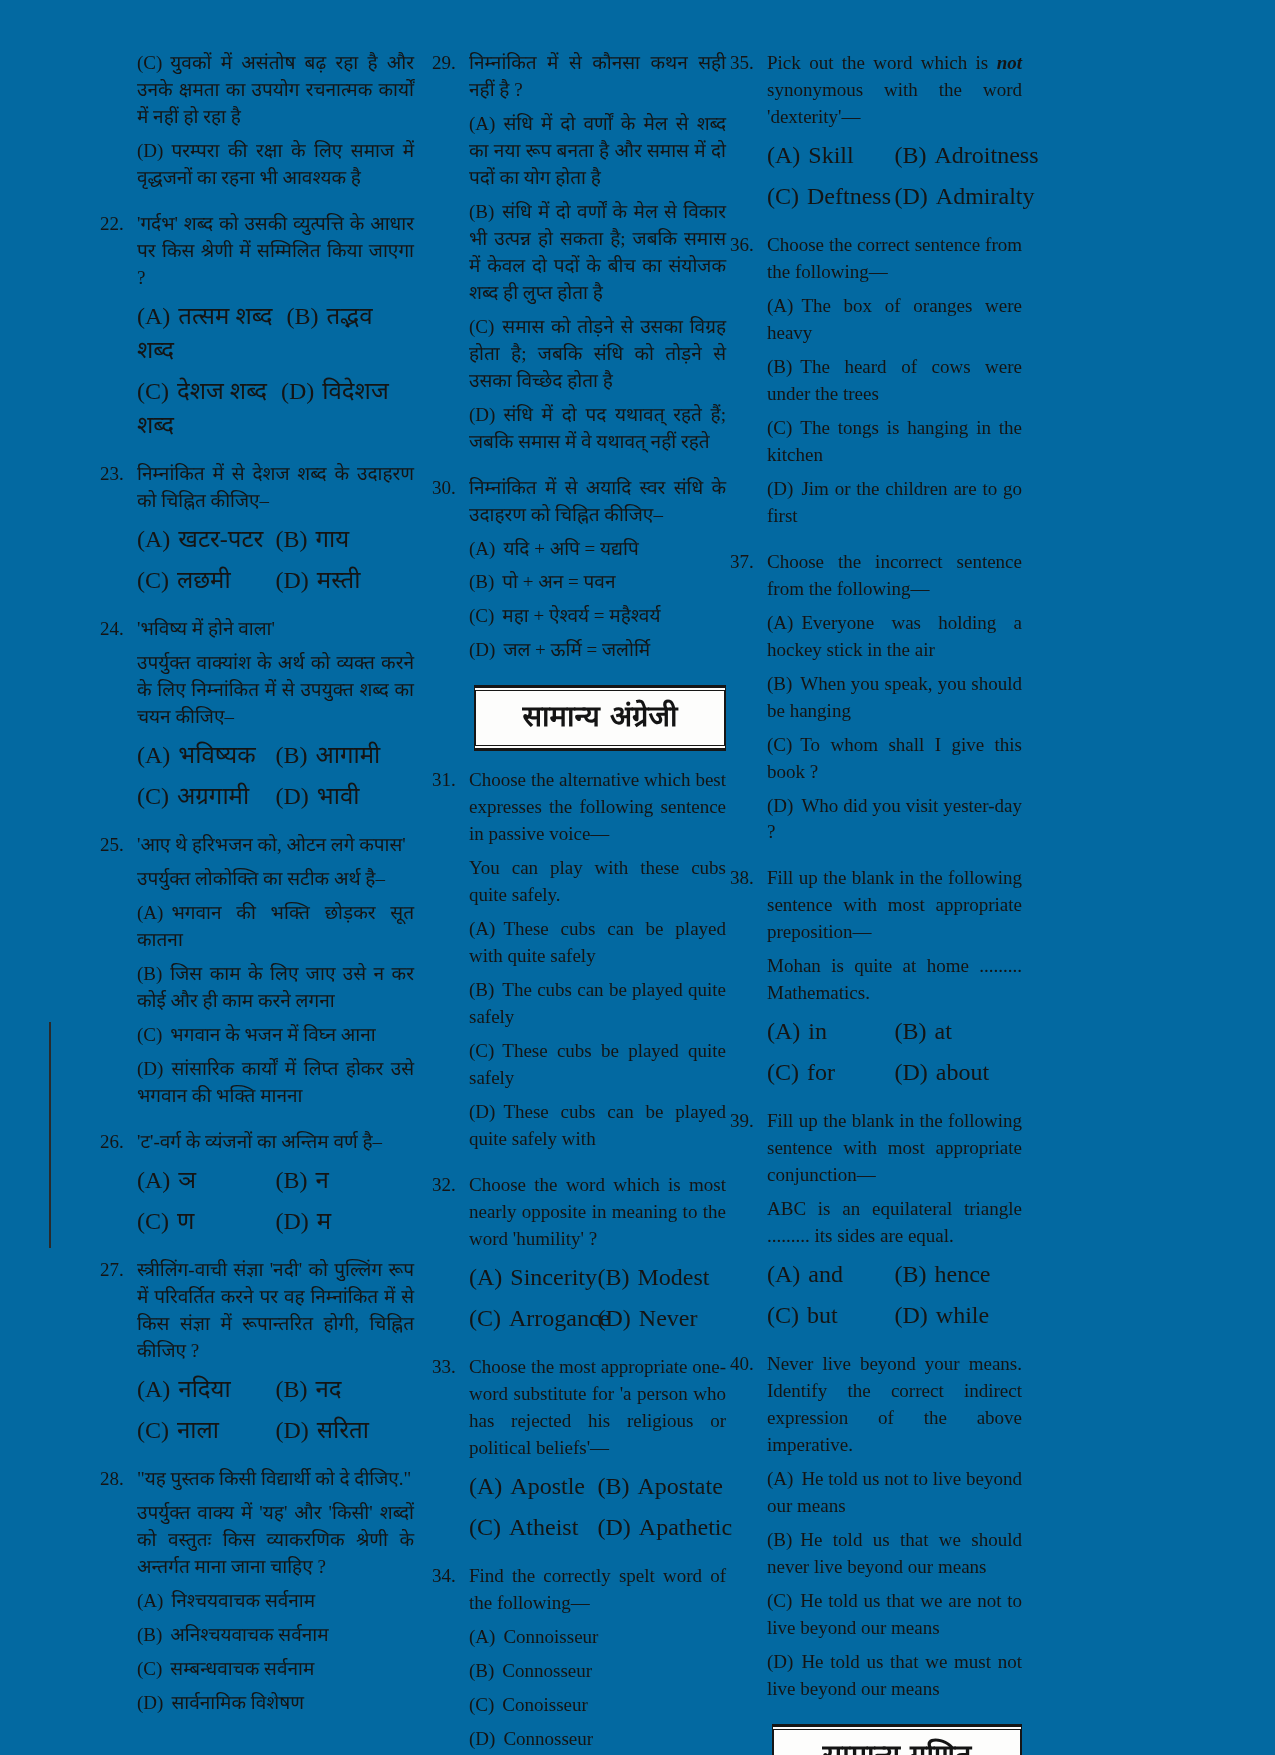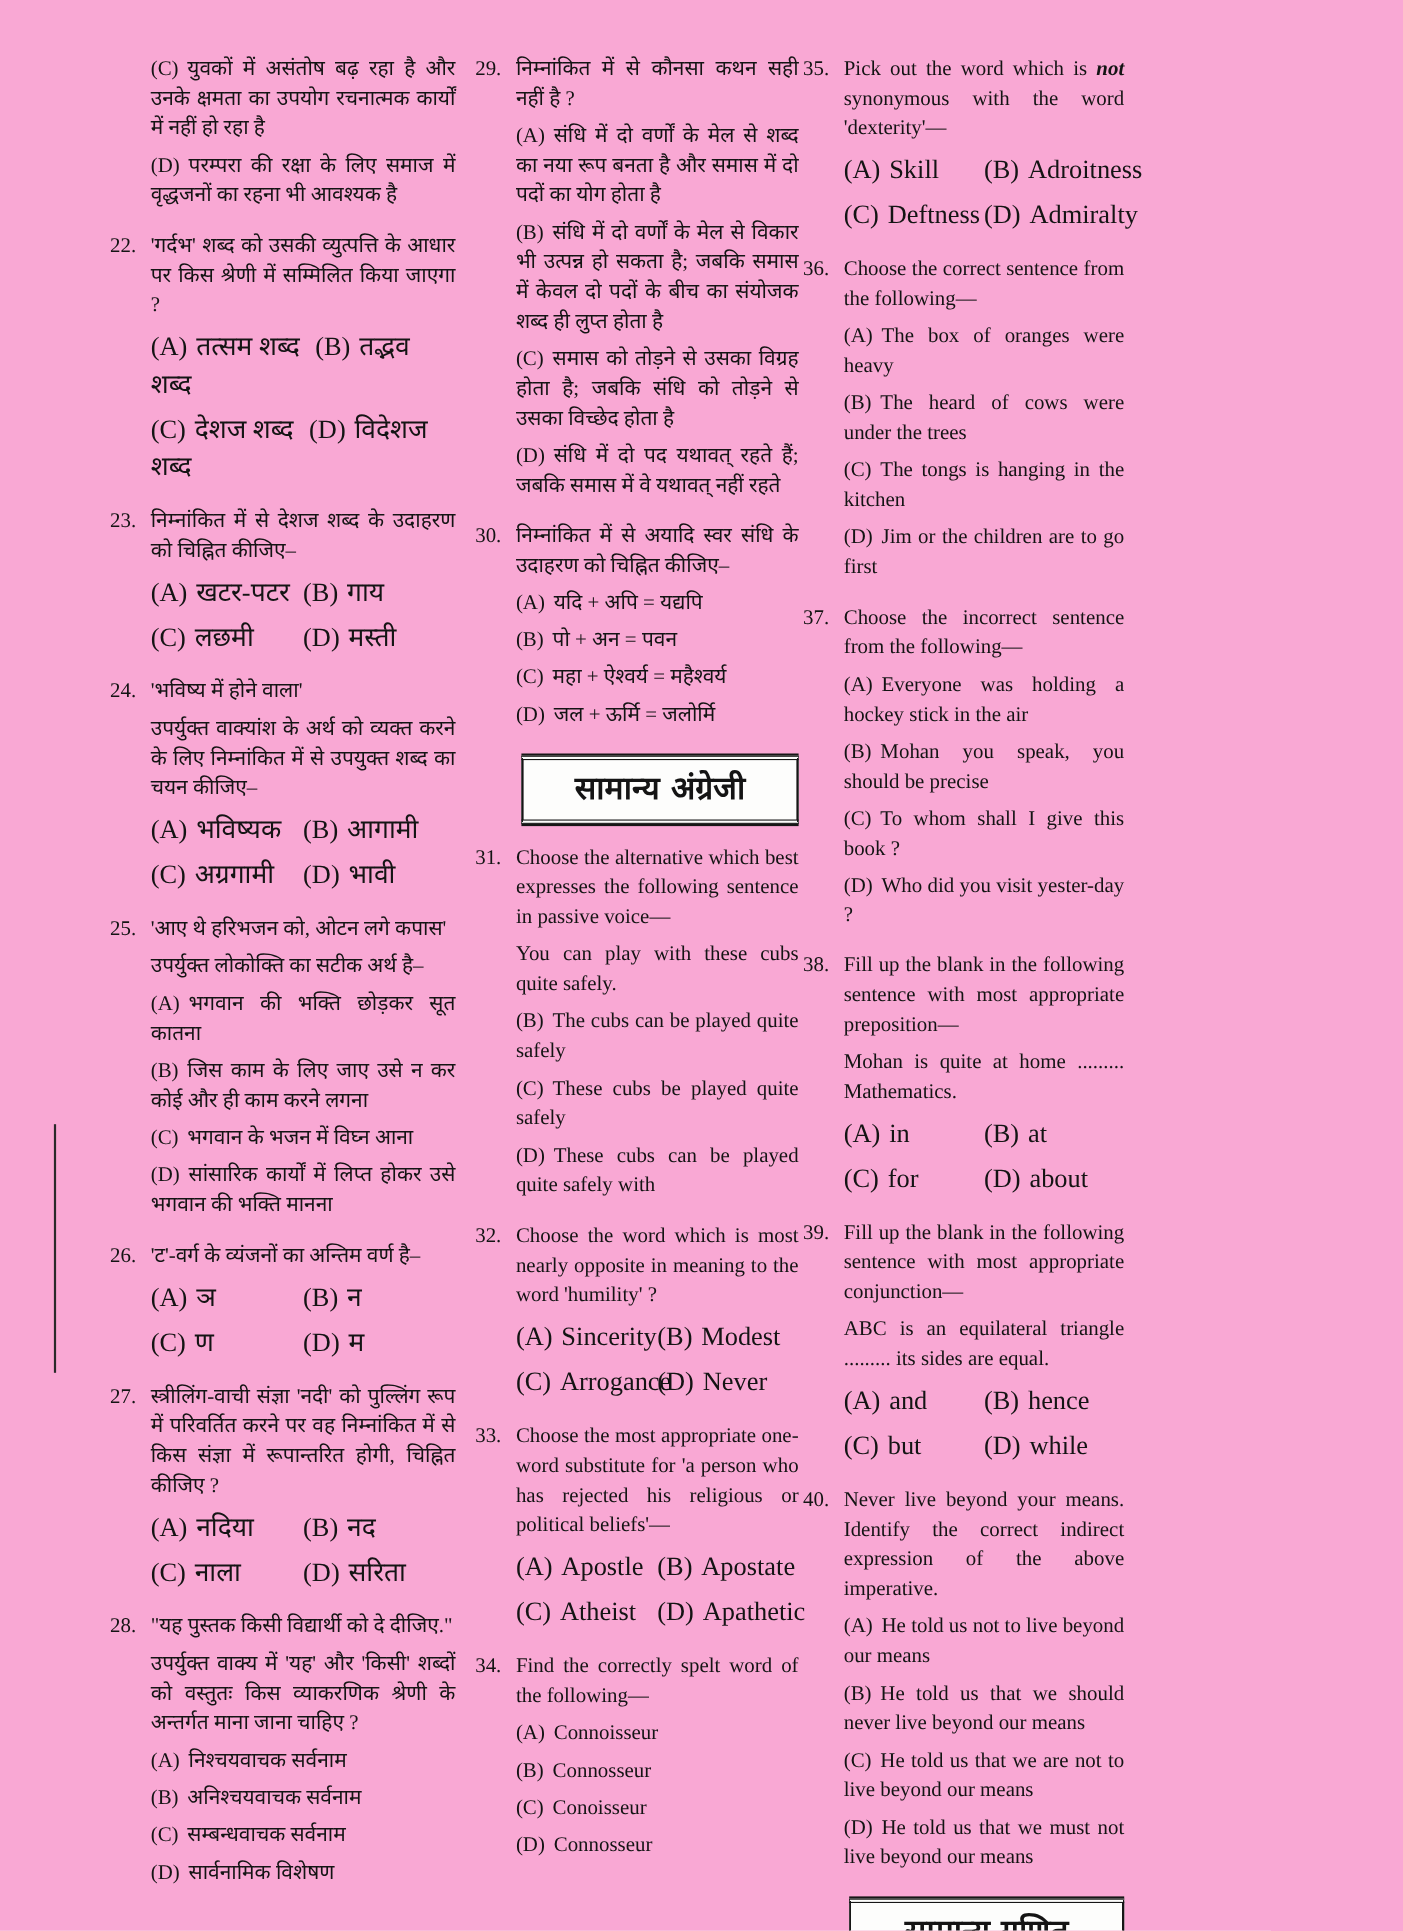"(C) युवकों में असंतोष बढ़" .page { background: #f9a8d4 -> #0369a1 }
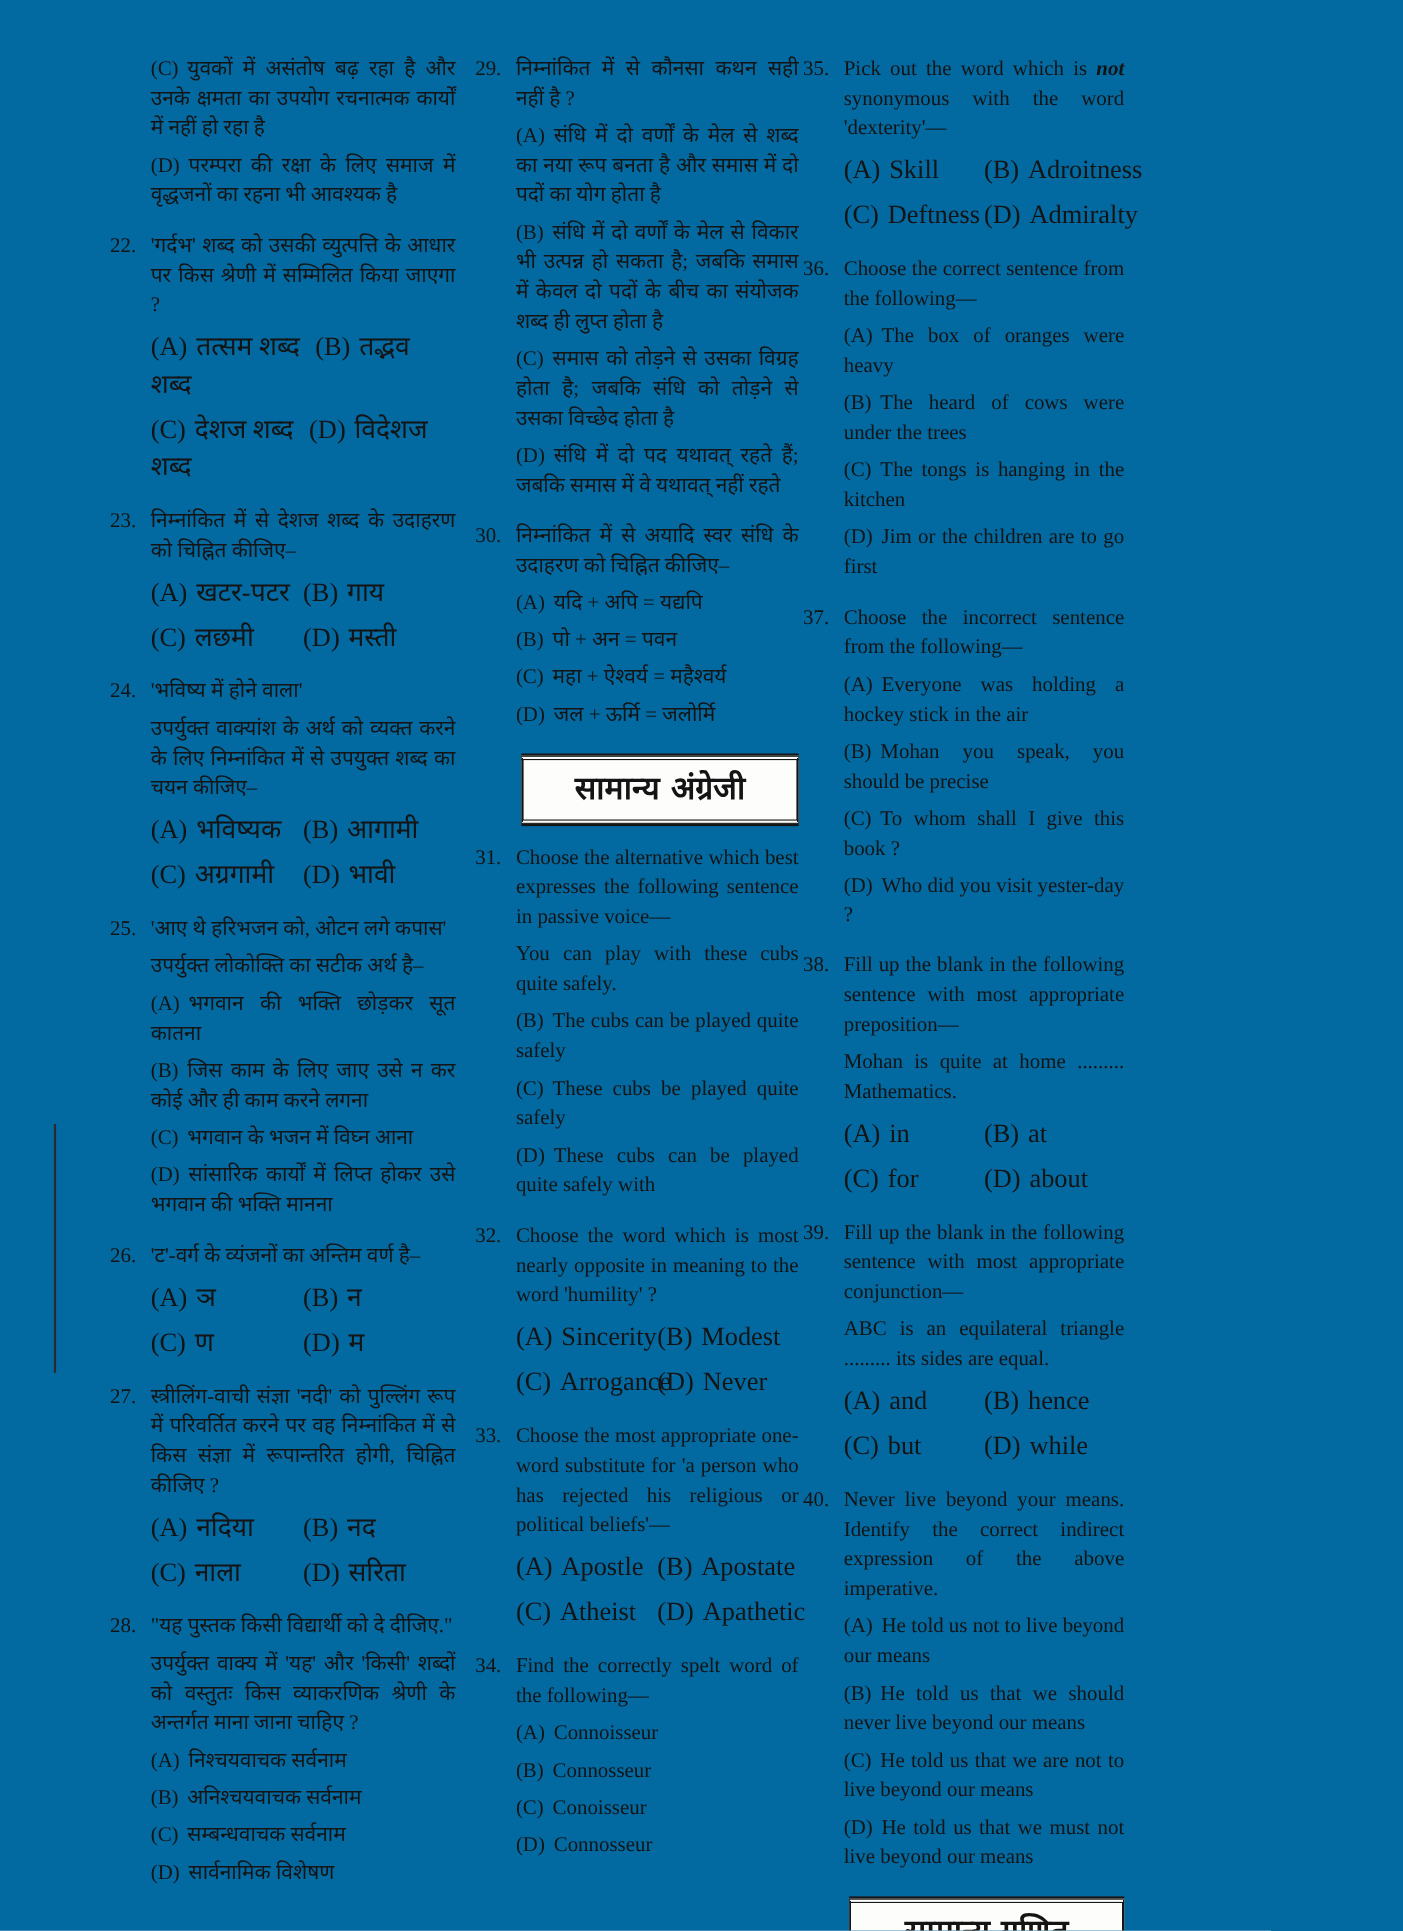"Mohan you speak, you should" span { text: Mohan you speak, you should be precise -> When you speak, you should be hanging }
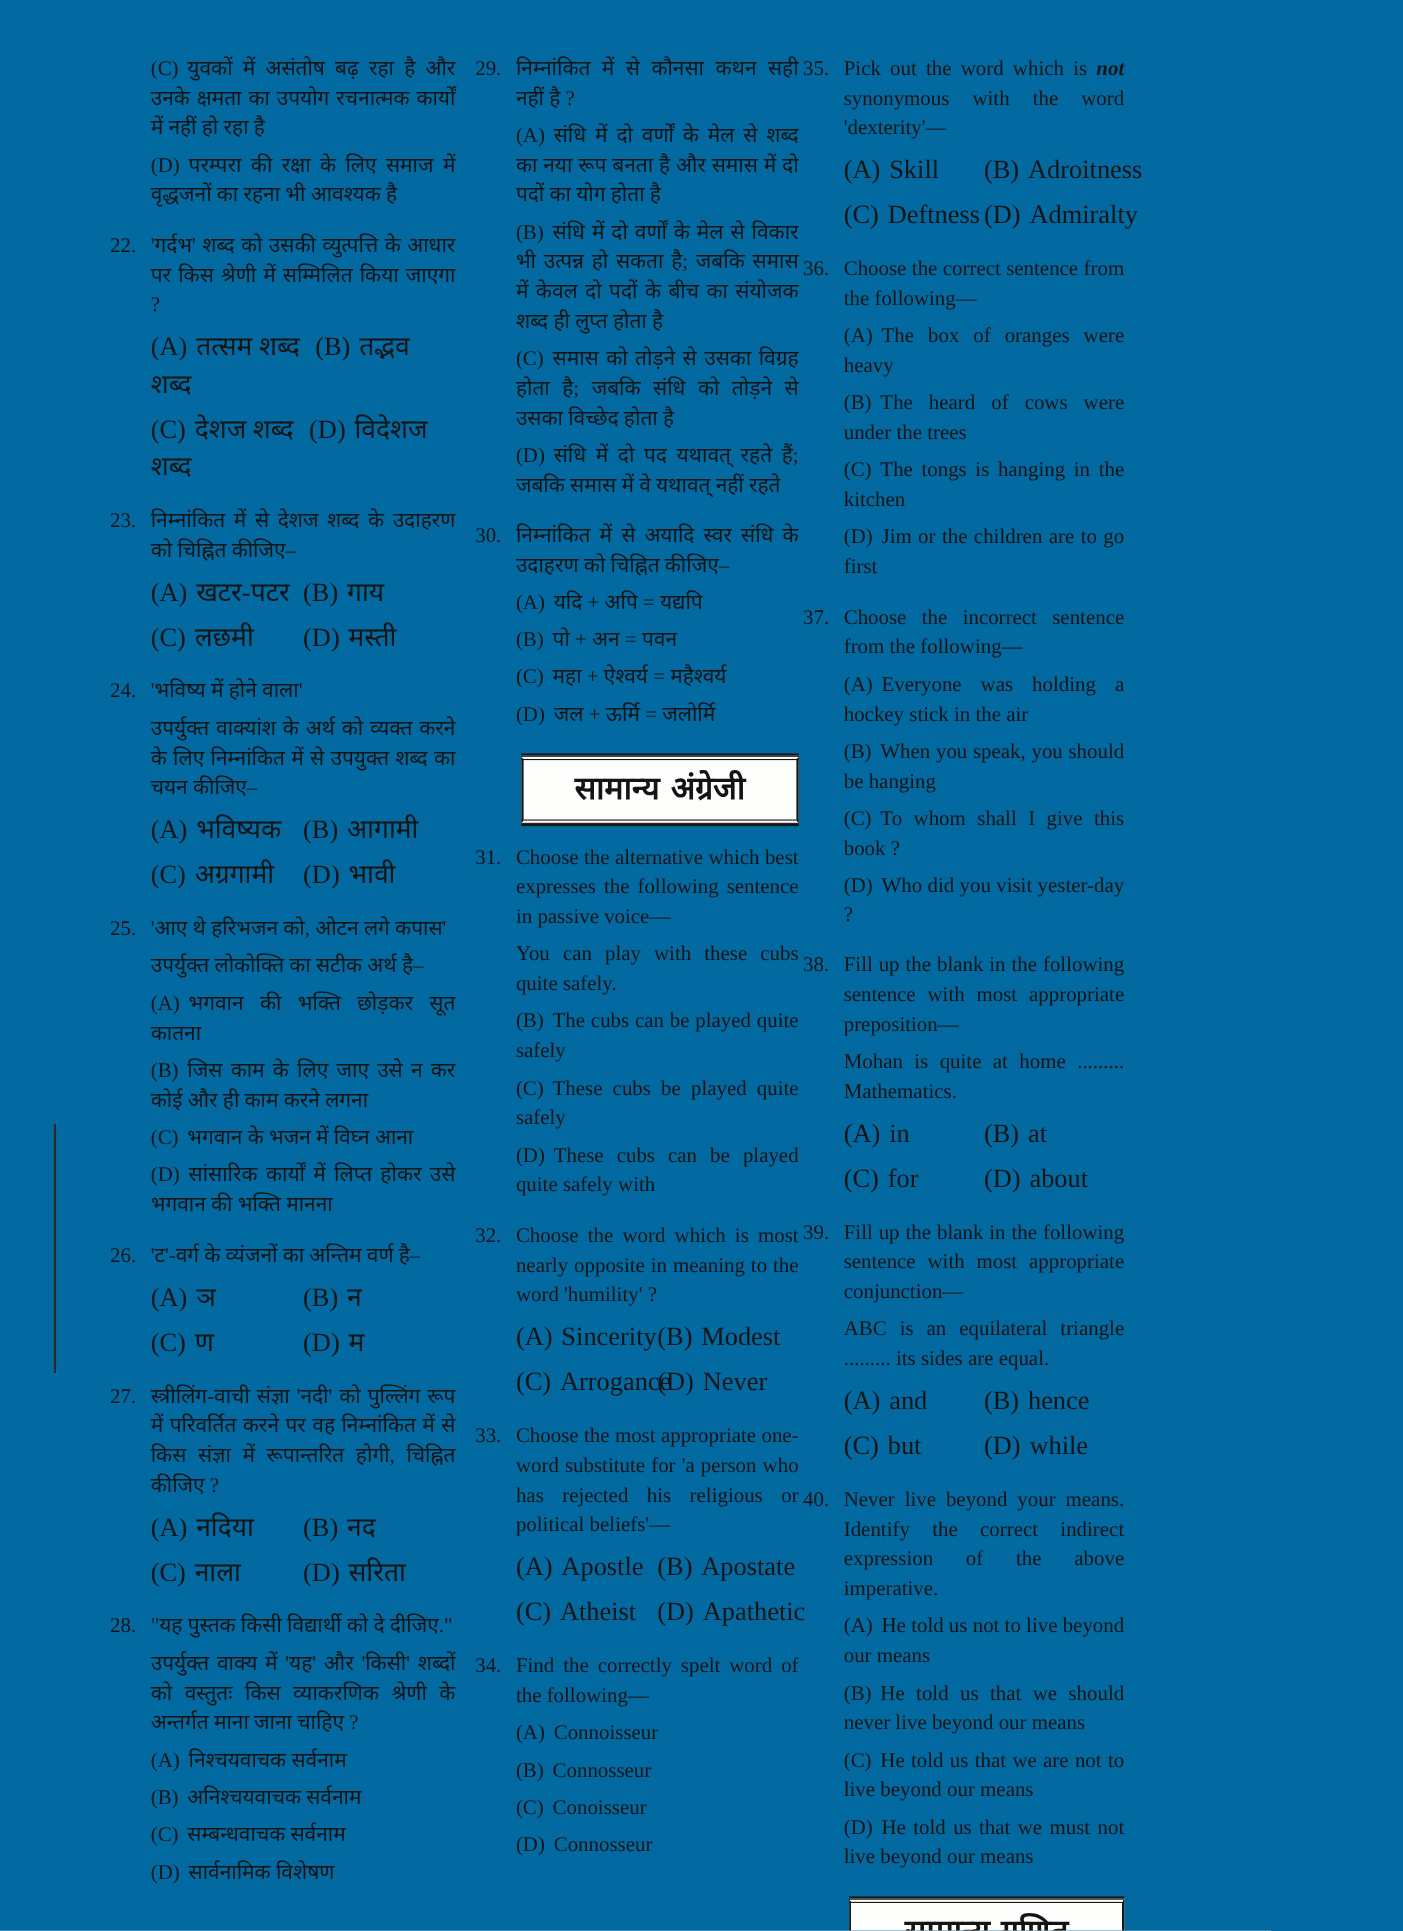"(A) These cubs can be" div.optfull { html: none -> <div><span>(A)</span><span>These cubs can be played with quite safely</span></div> }
